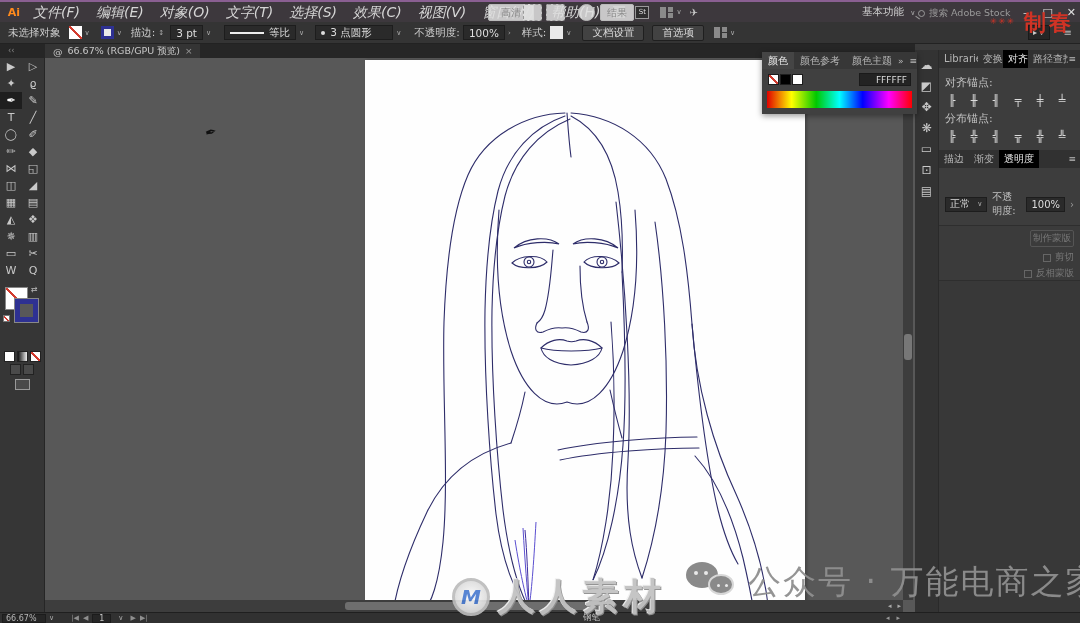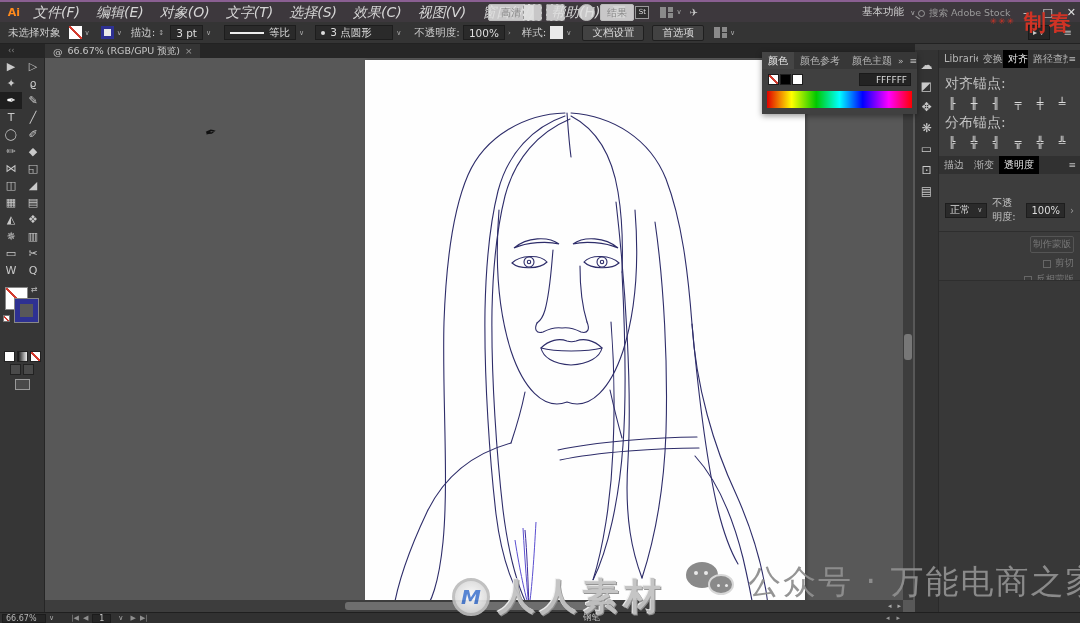"对齐锚点:" .sec-label { font-size: 14px -> 11px }
